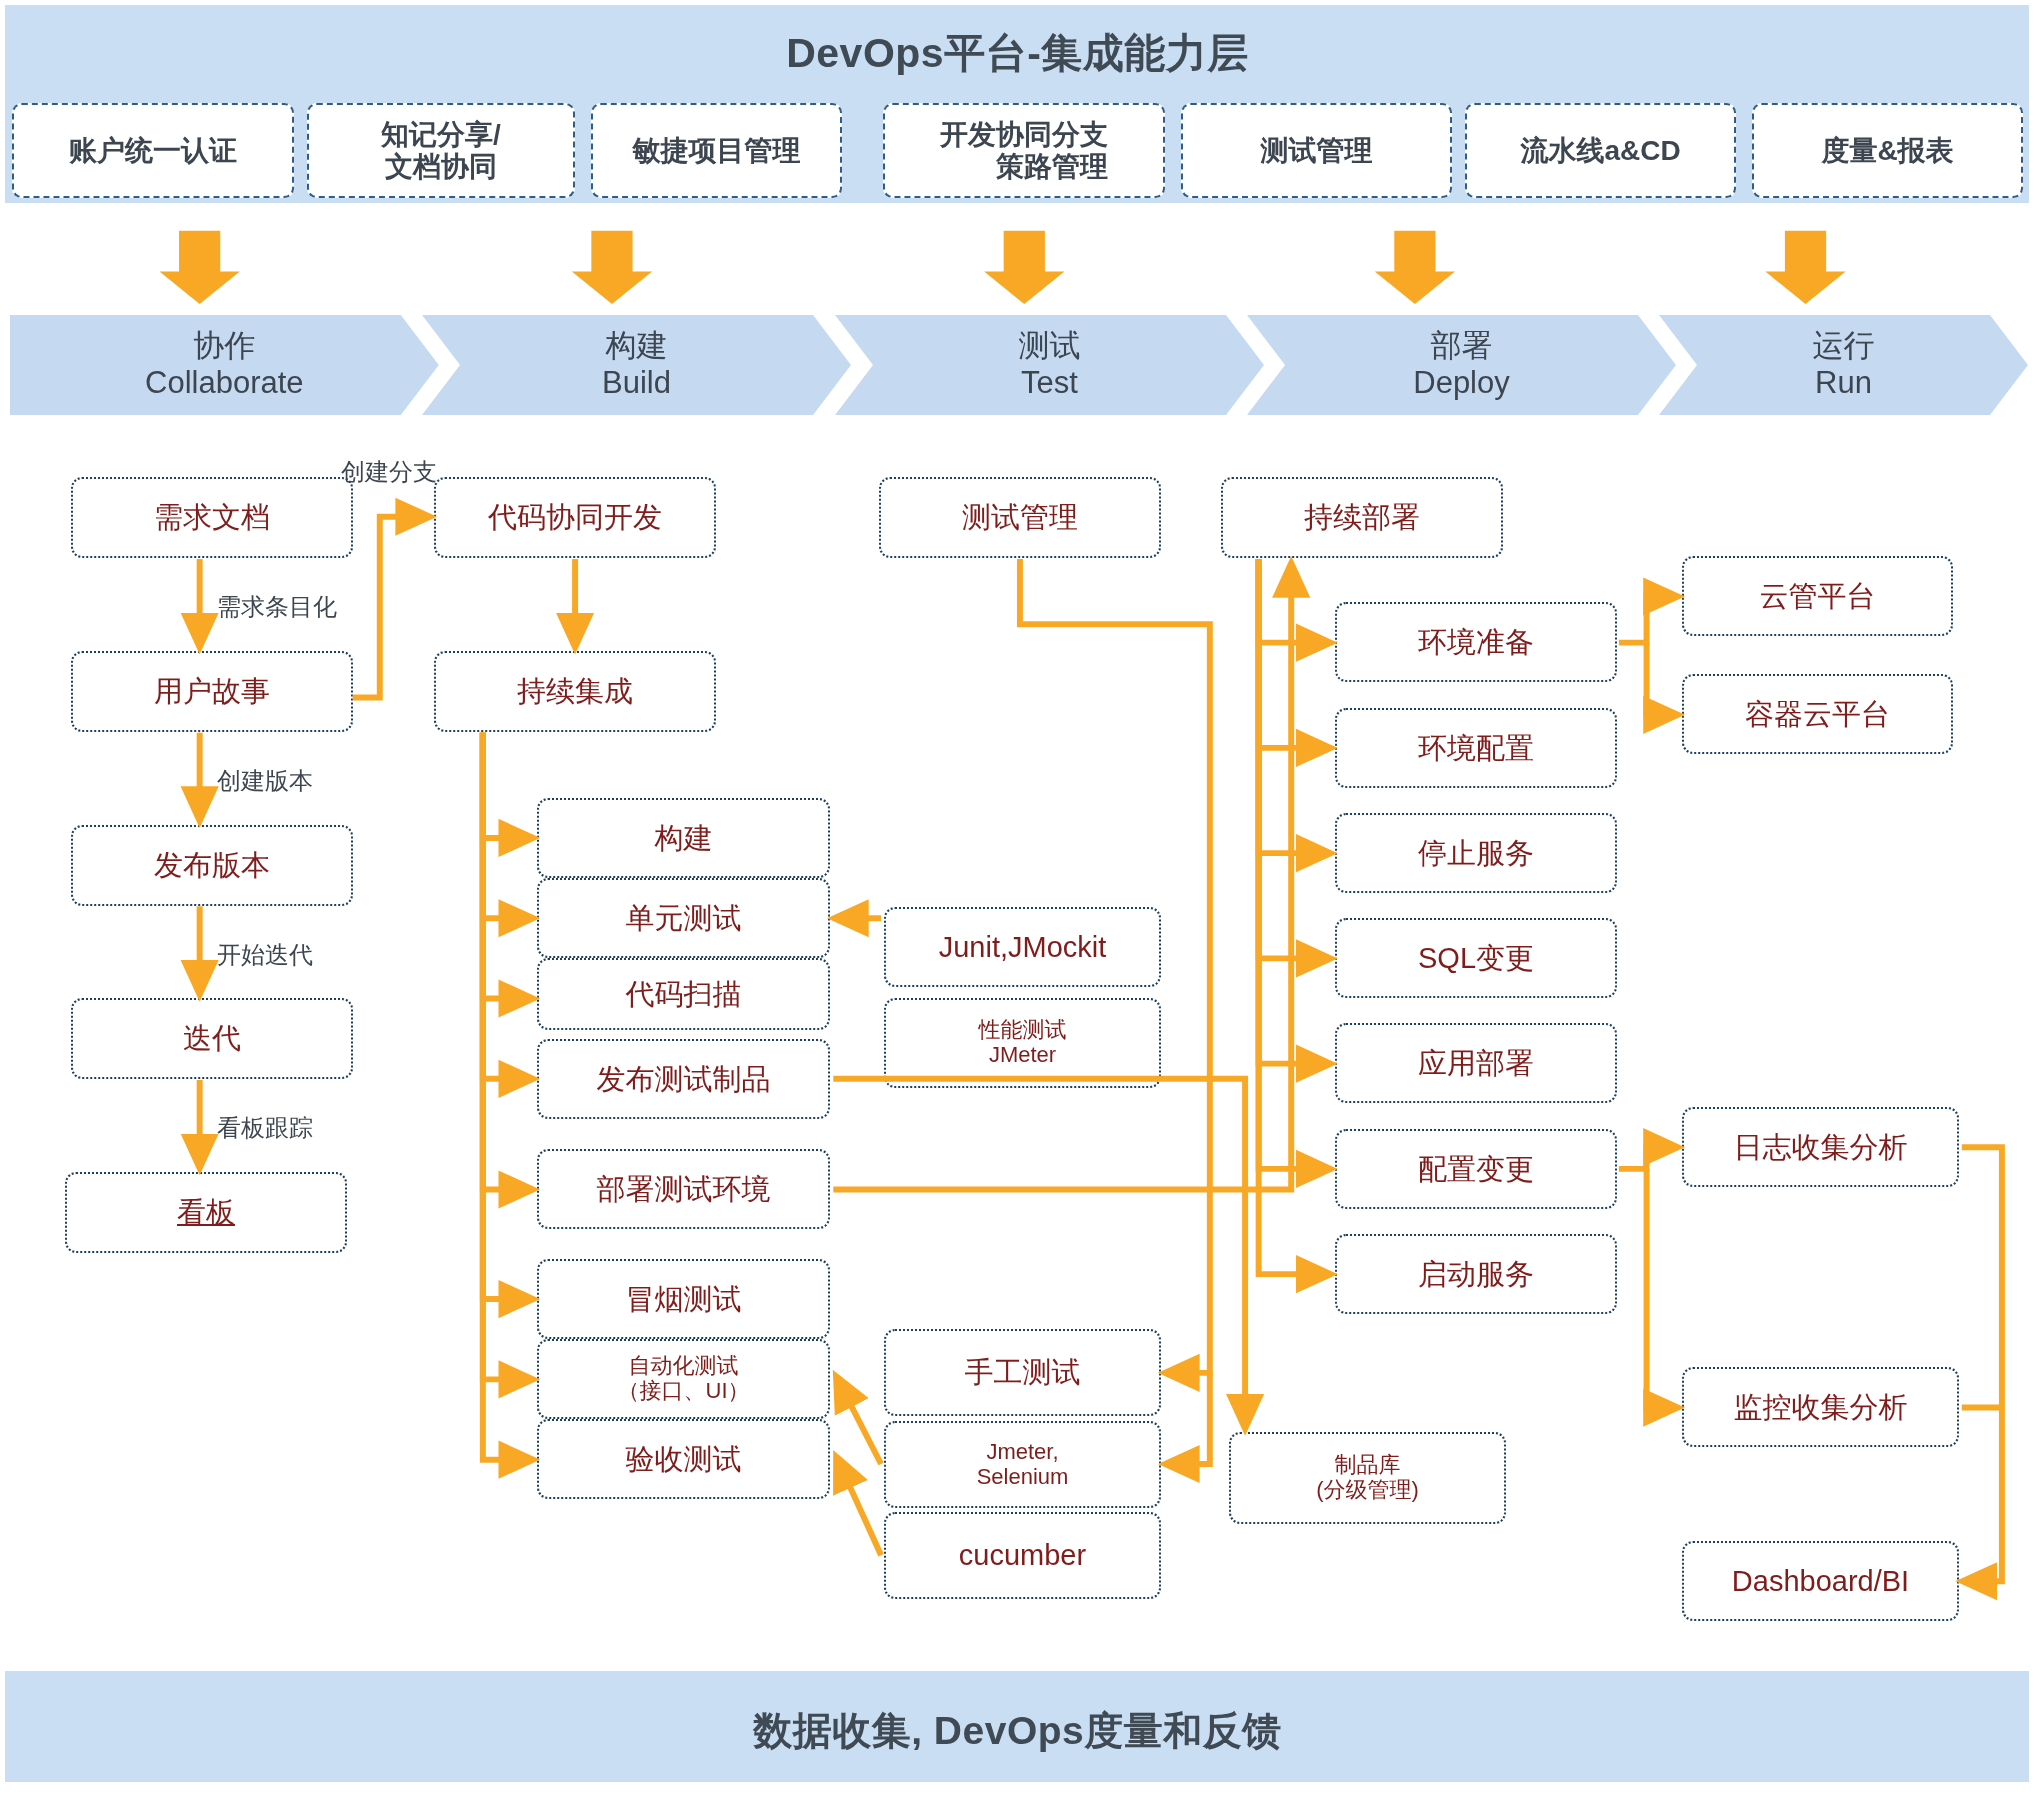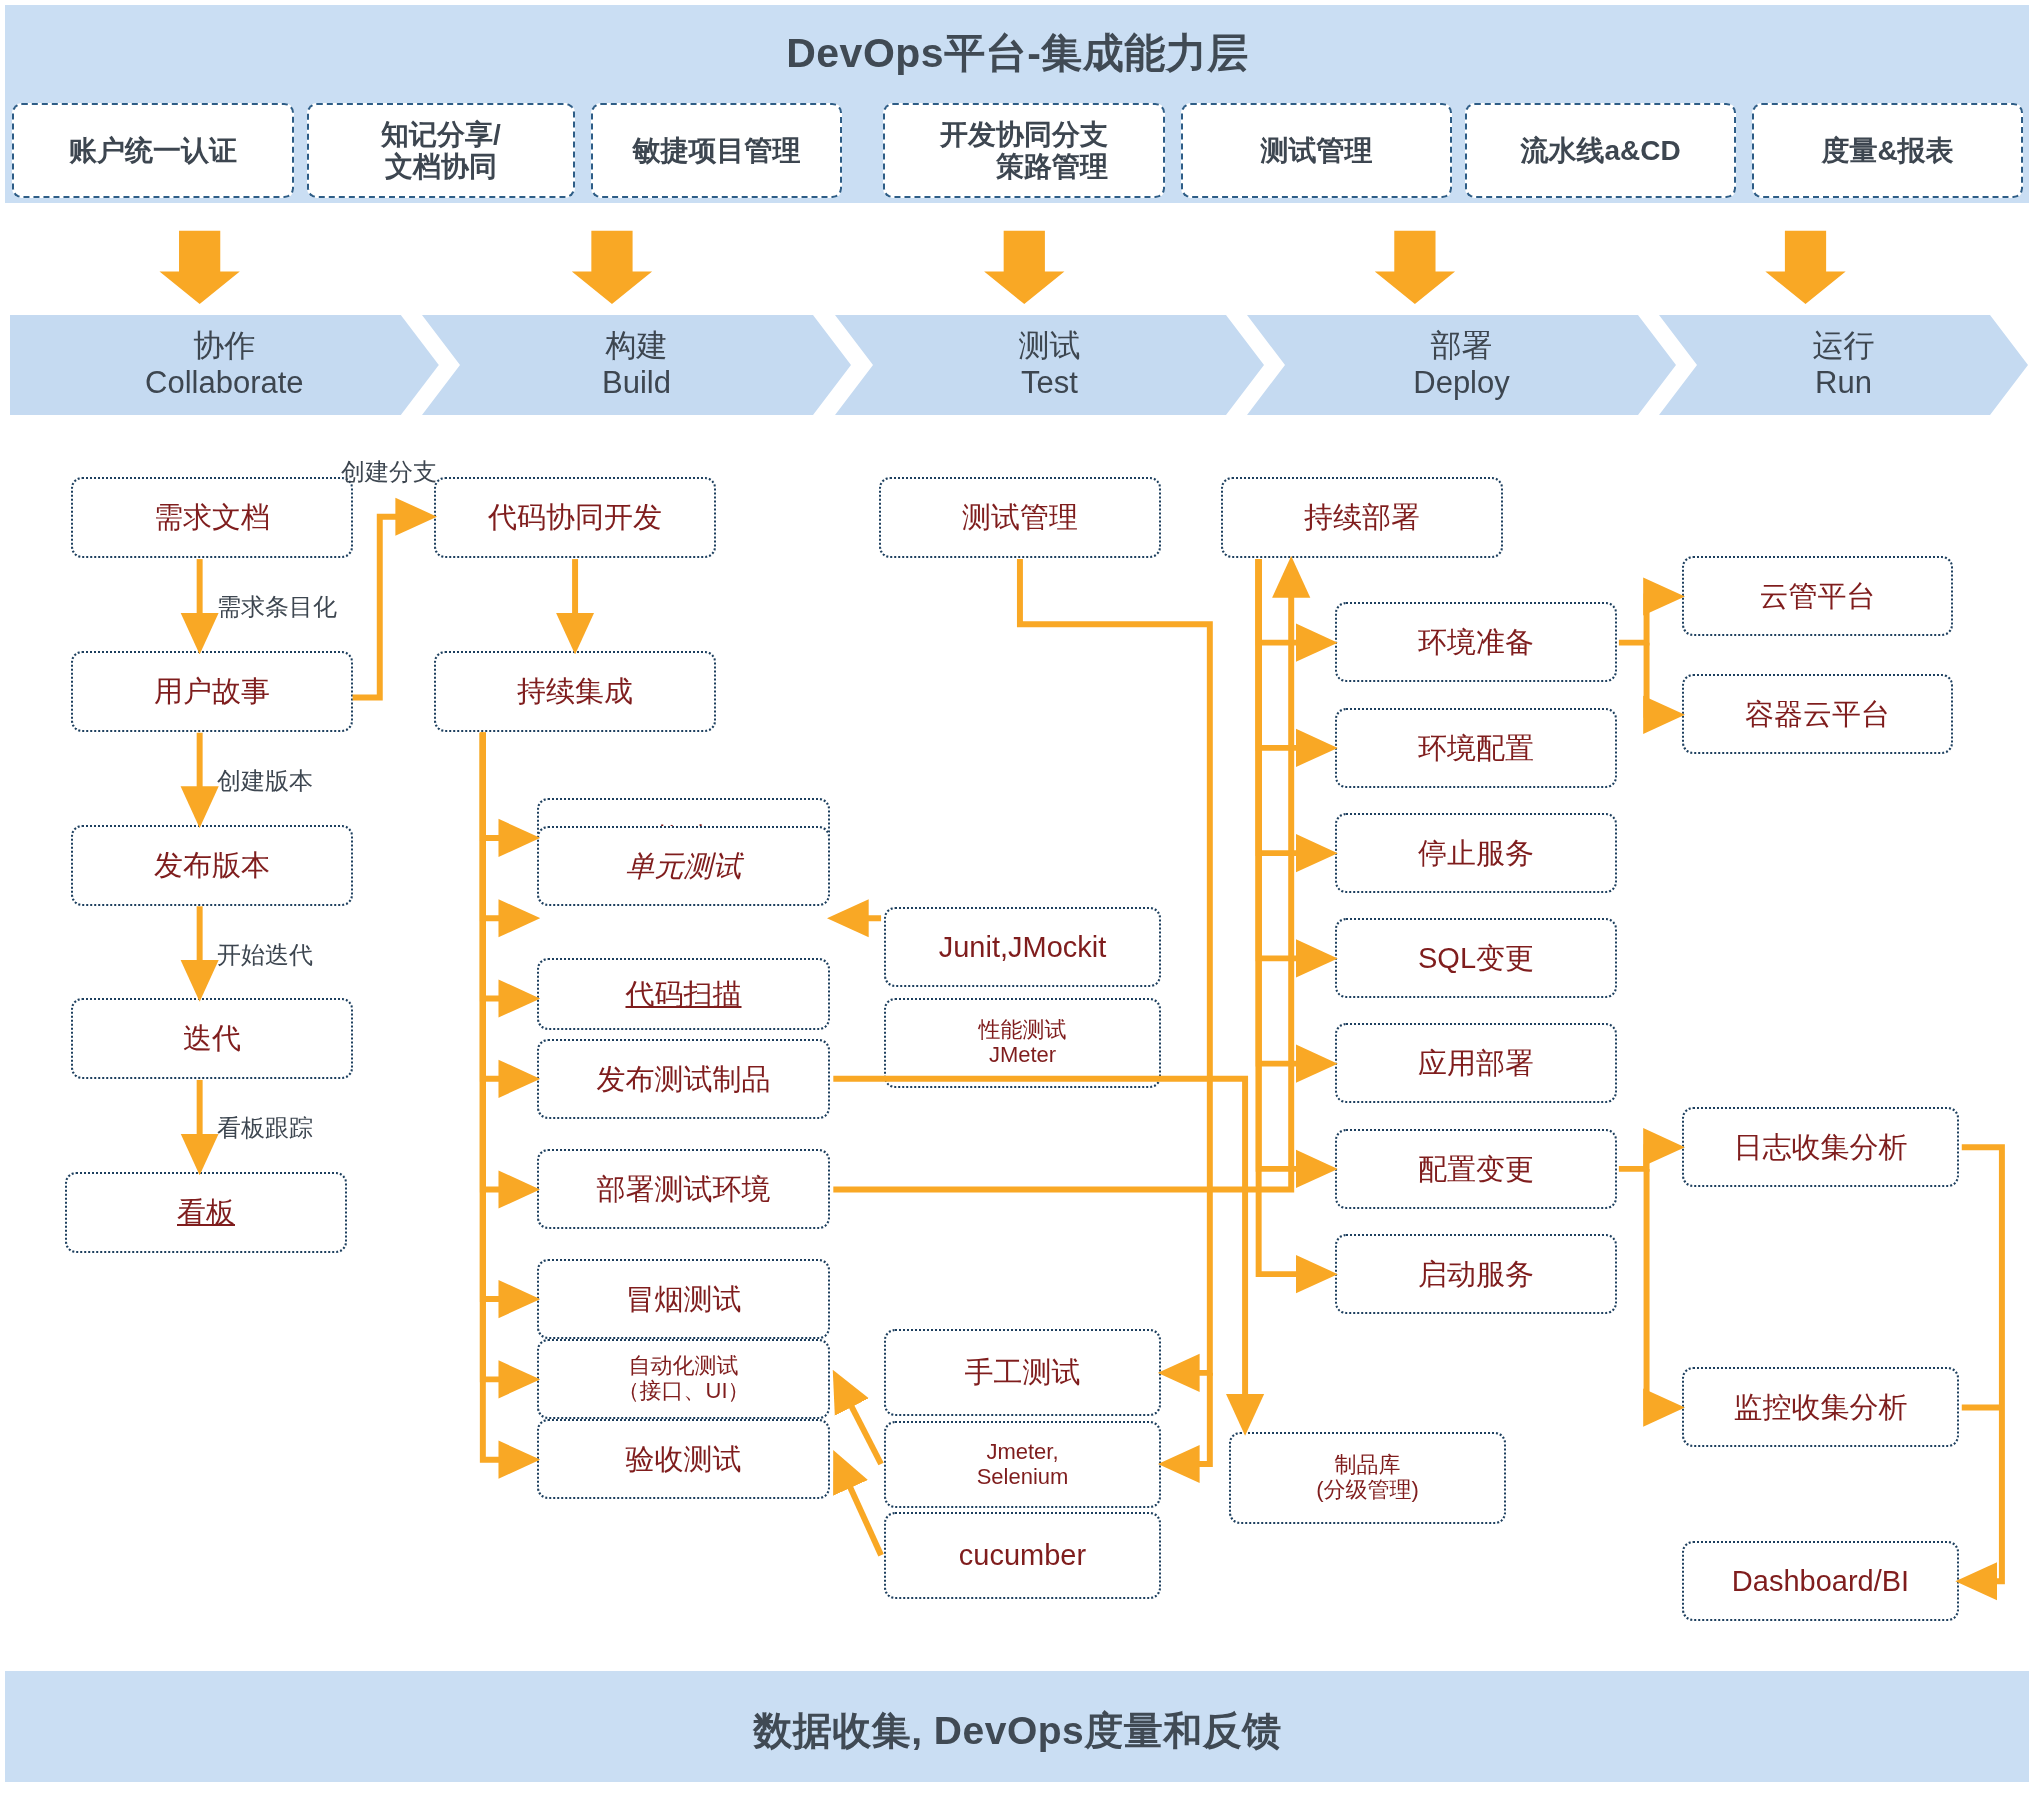"单元测试" div.node { font-style: italic -> none; top: 826px -> 878px }
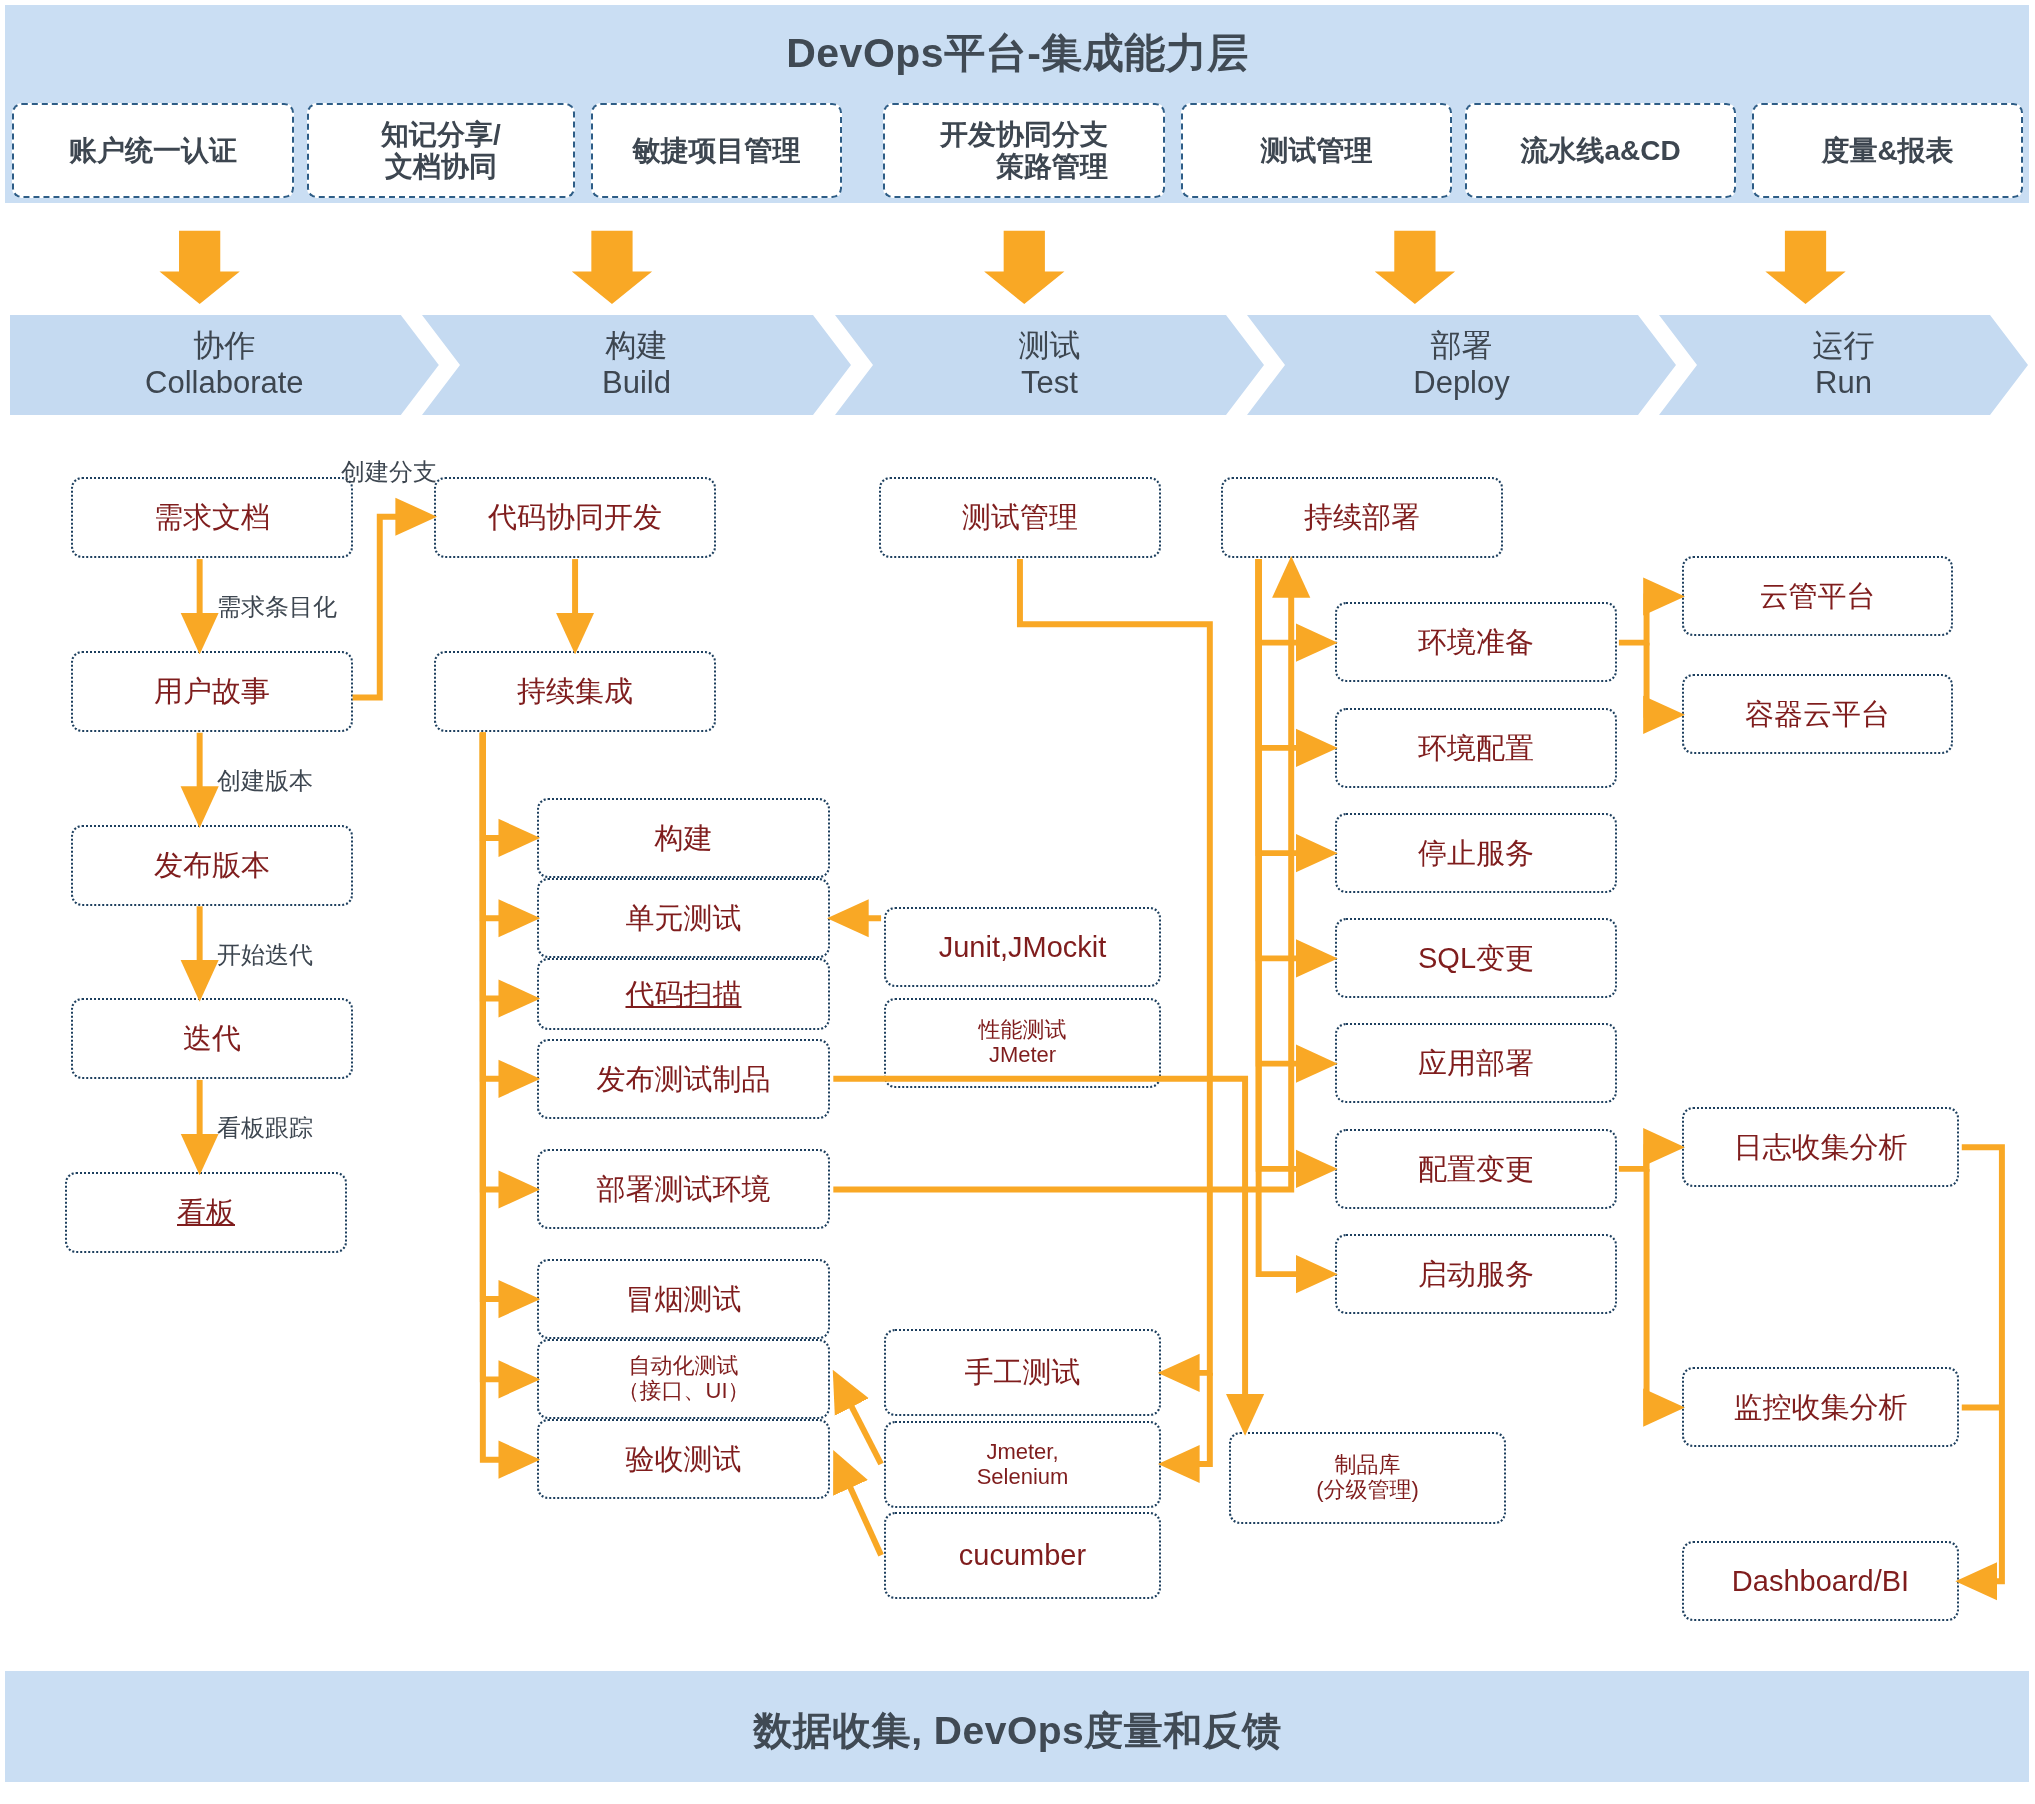"代码扫描" div.node { text-decoration: underline -> none }
